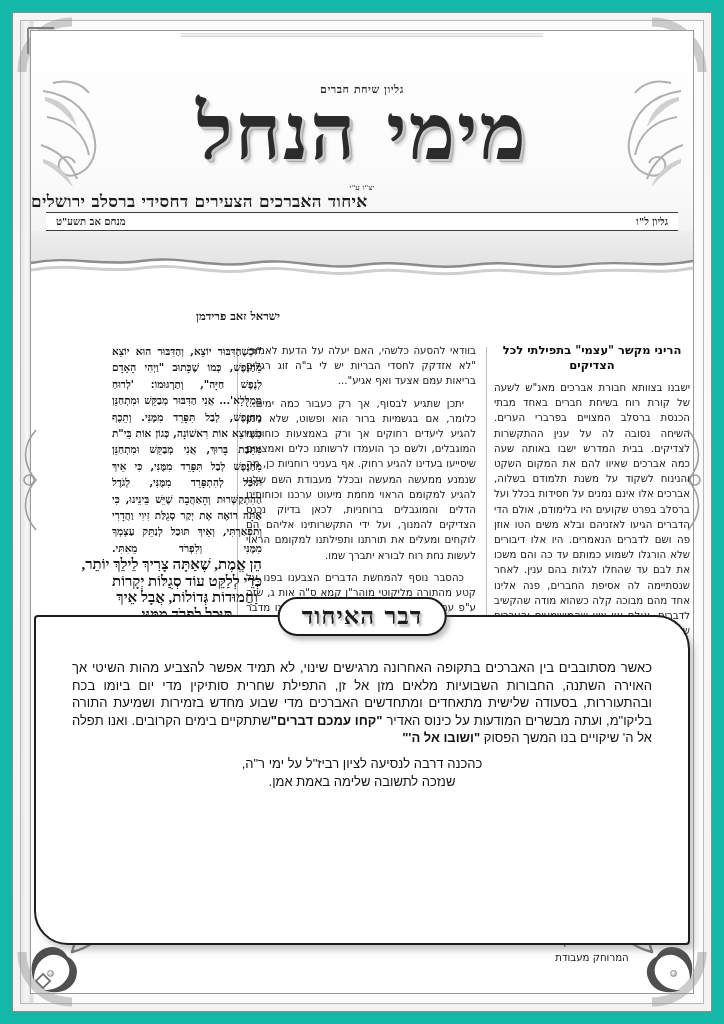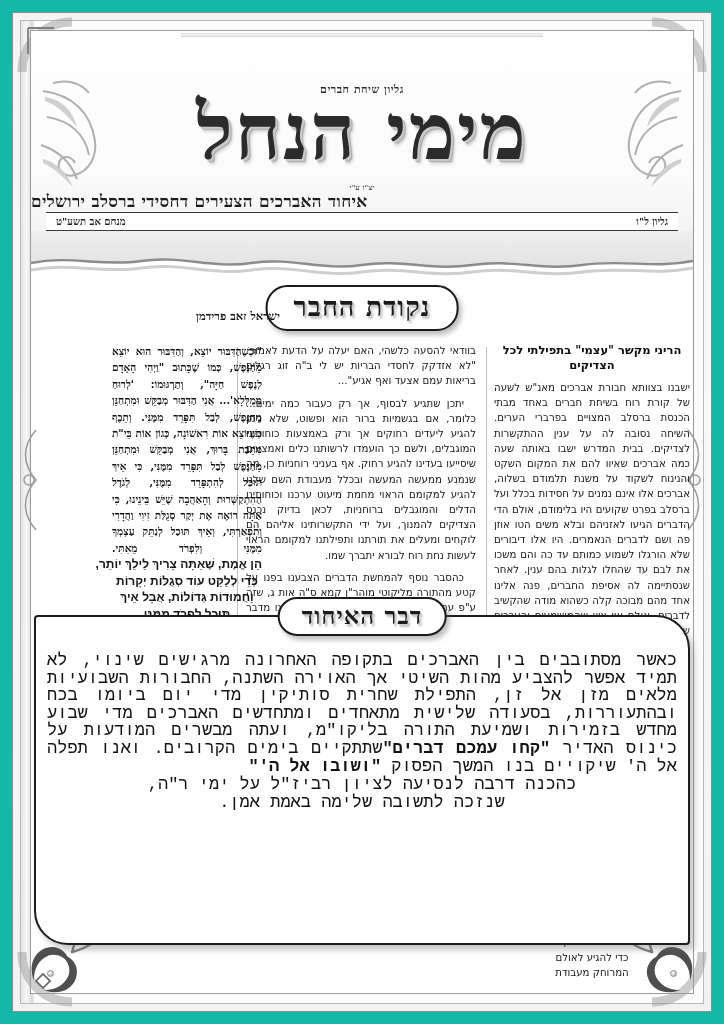"נקודת החבר" div { html: <div> <div> <span>נקודת החבר</span> </div> </div> -> none }
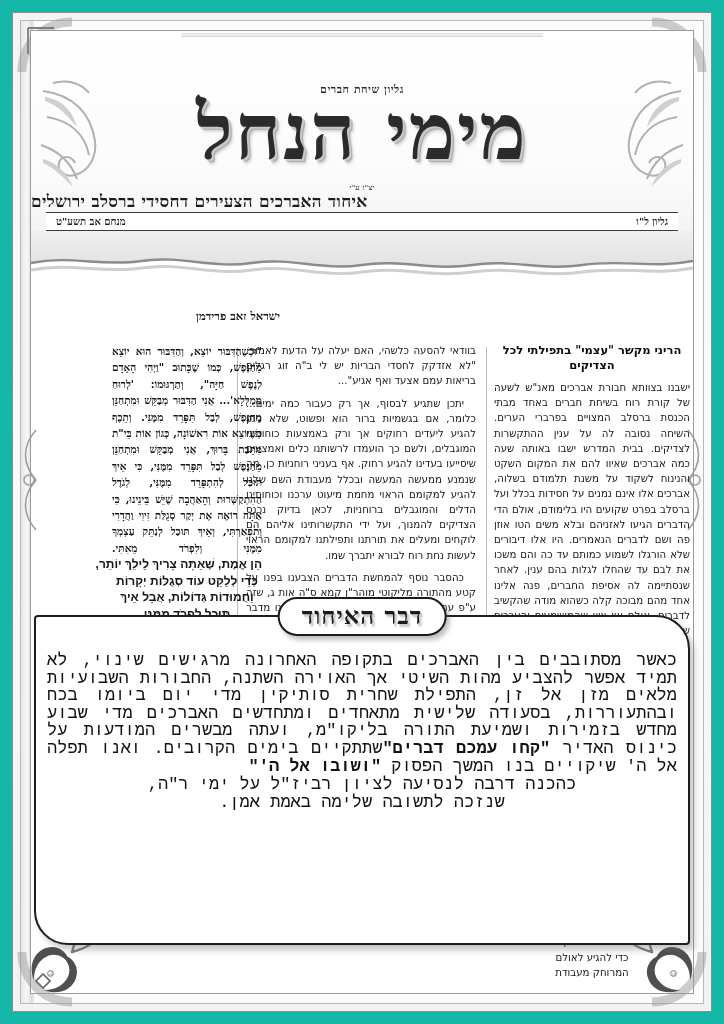"הֵן אֱמֶת, שֶׁאַתָּה צָרִיךְ לֵילֵךְ" div.tail { font-family: Liberation Sans, sans-serif -> Liberation Serif, serif; font-size: 12px -> 15px }
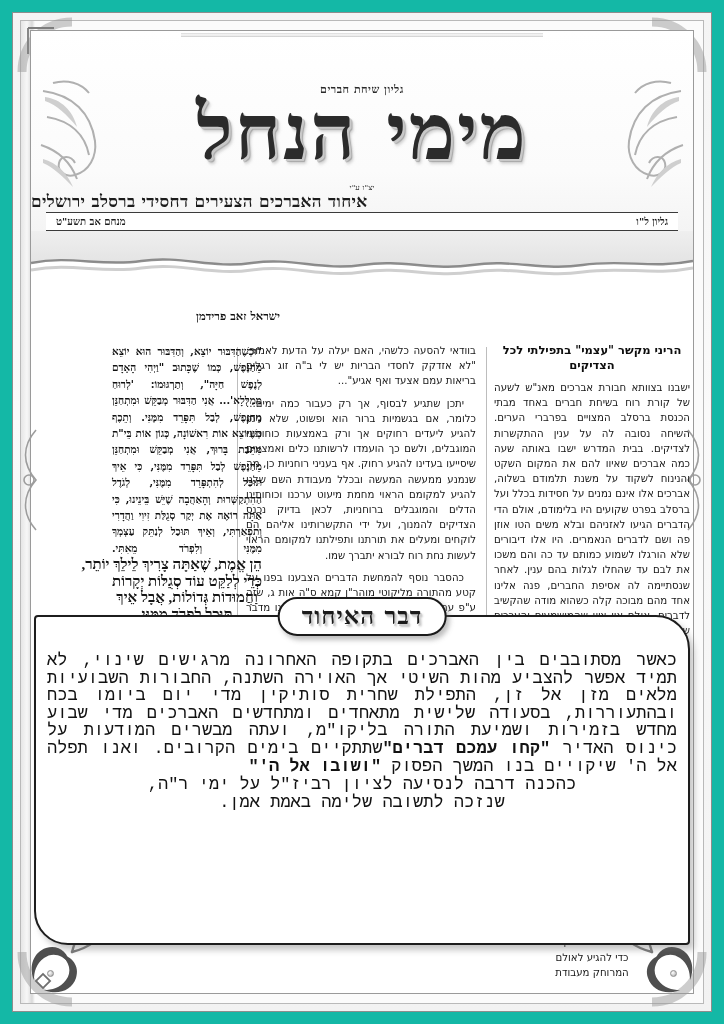"דבר האיחוד" #inset { padding: 34px 10px 12px -> 34px 28px 12px }
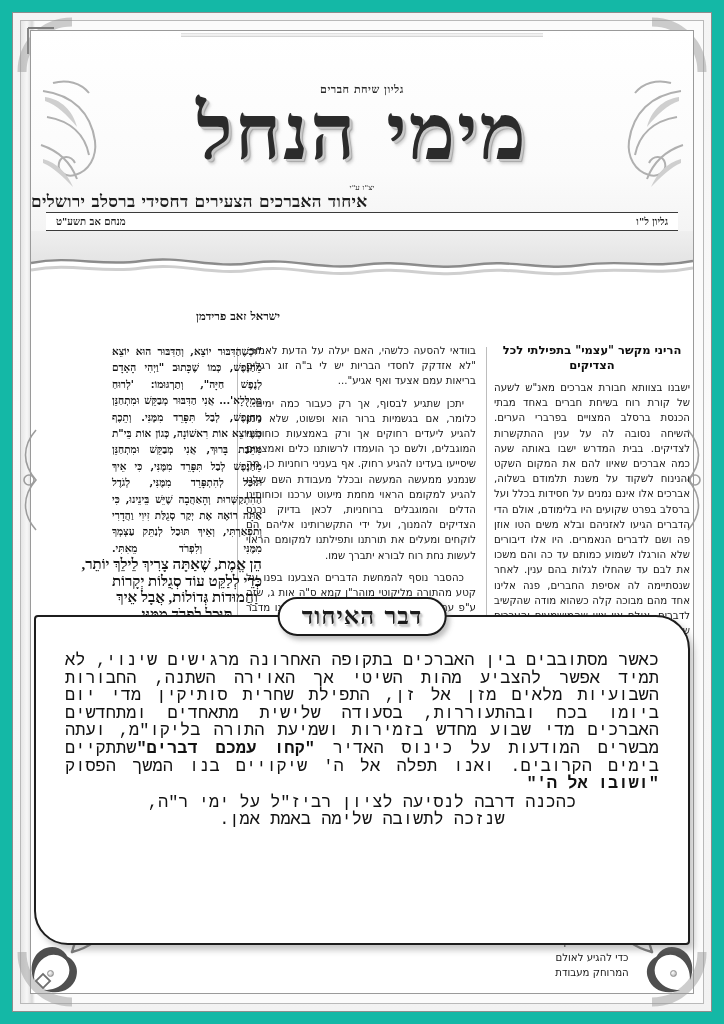"כאשר מסתובבים בין האברכים בתקופה" #inset p { font-family: Liberation Mono, monospace -> Liberation Sans, sans-serif; font-size: 17px -> 13px; margin: 1px -> 8px }
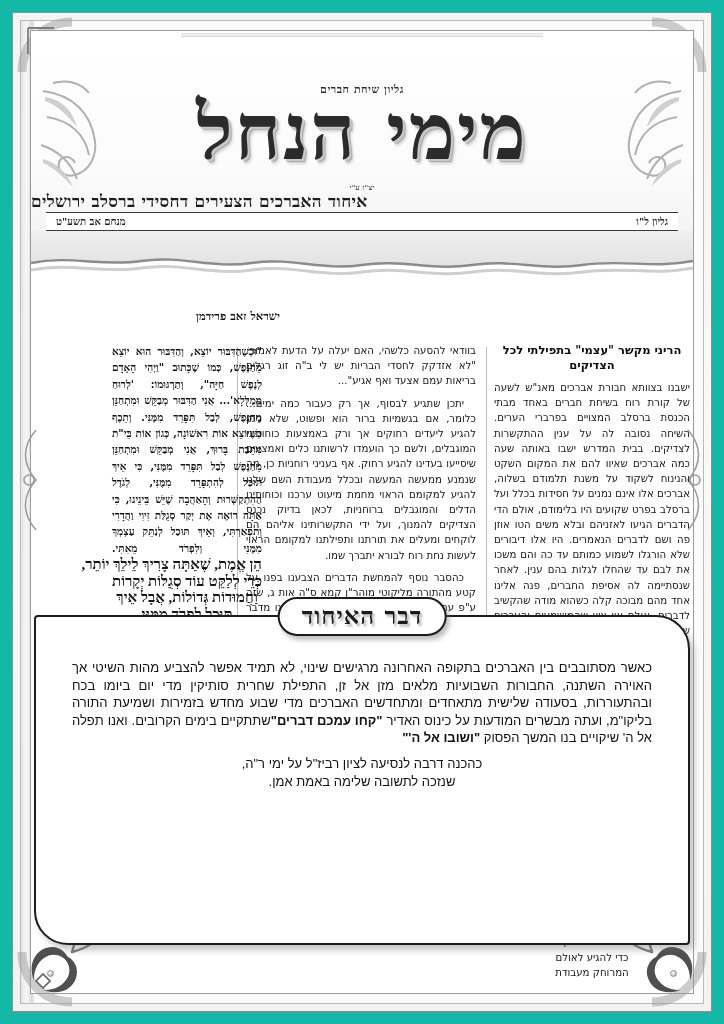"כדי להגיע לאולם" div { html: <div>כדי להגיע לאולם</div> -> none }
